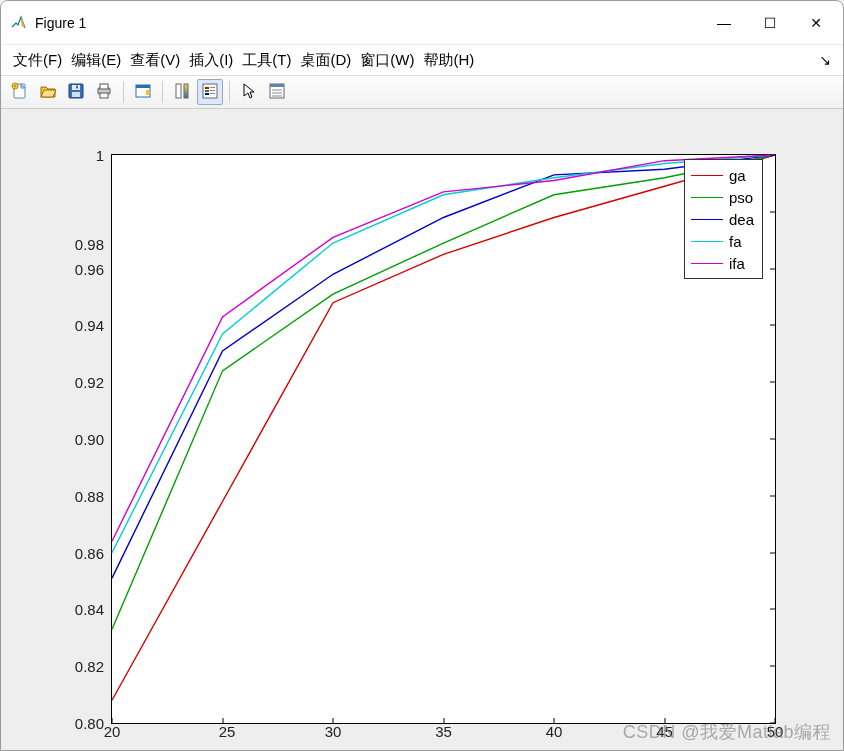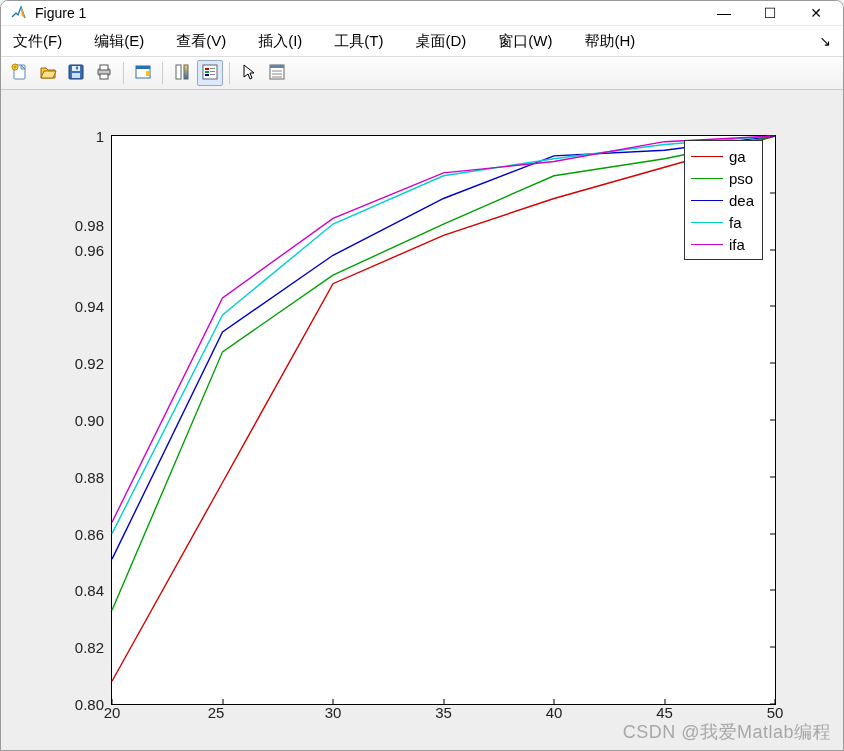"Figure 1" .titlebar { height: 25px -> 44px }
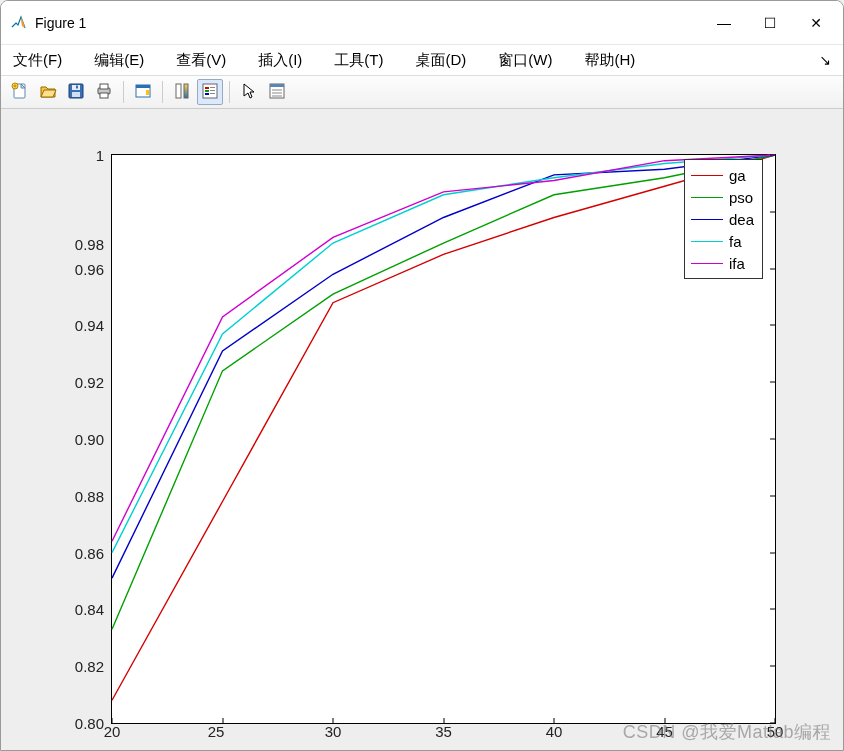"文件(F)" .menubar { gap: 32px -> 9px }
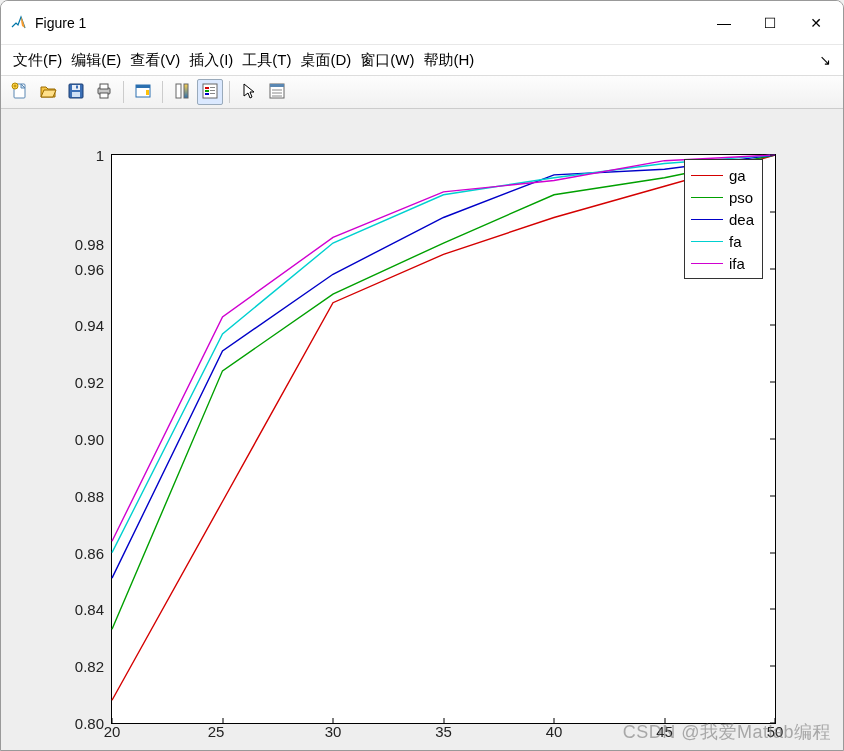"25" div.xtick { left: 104px -> 115px }
